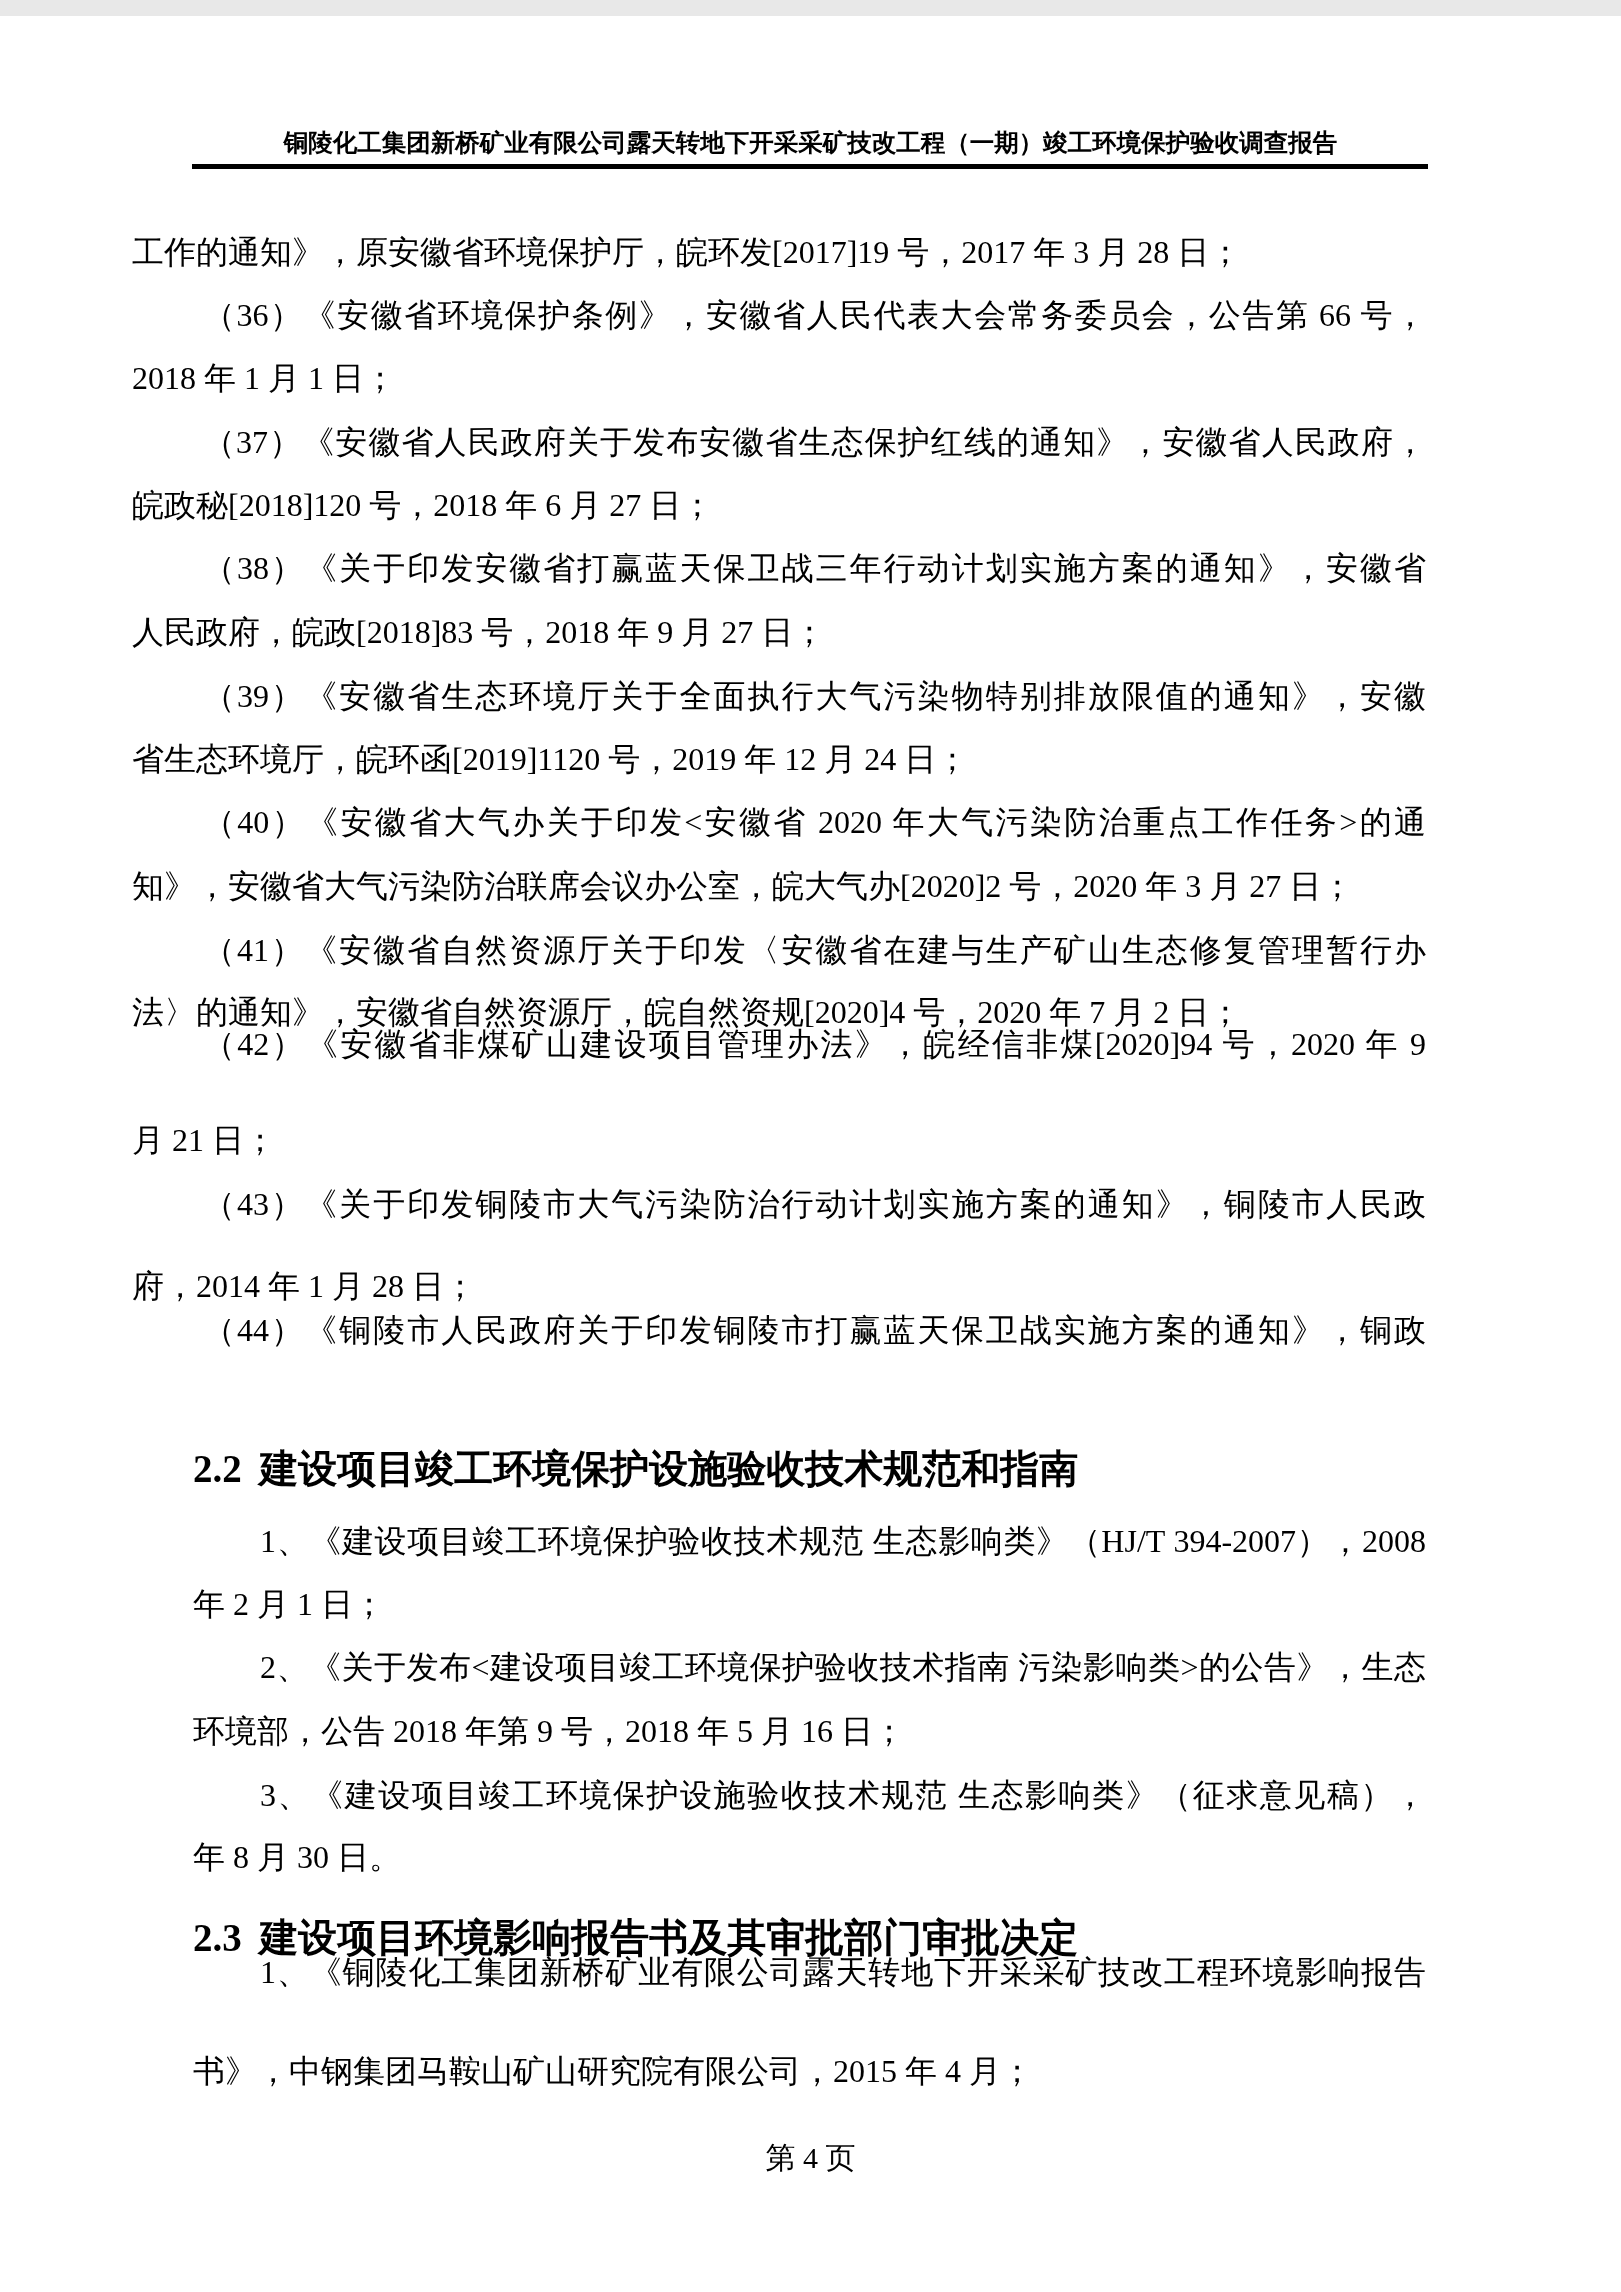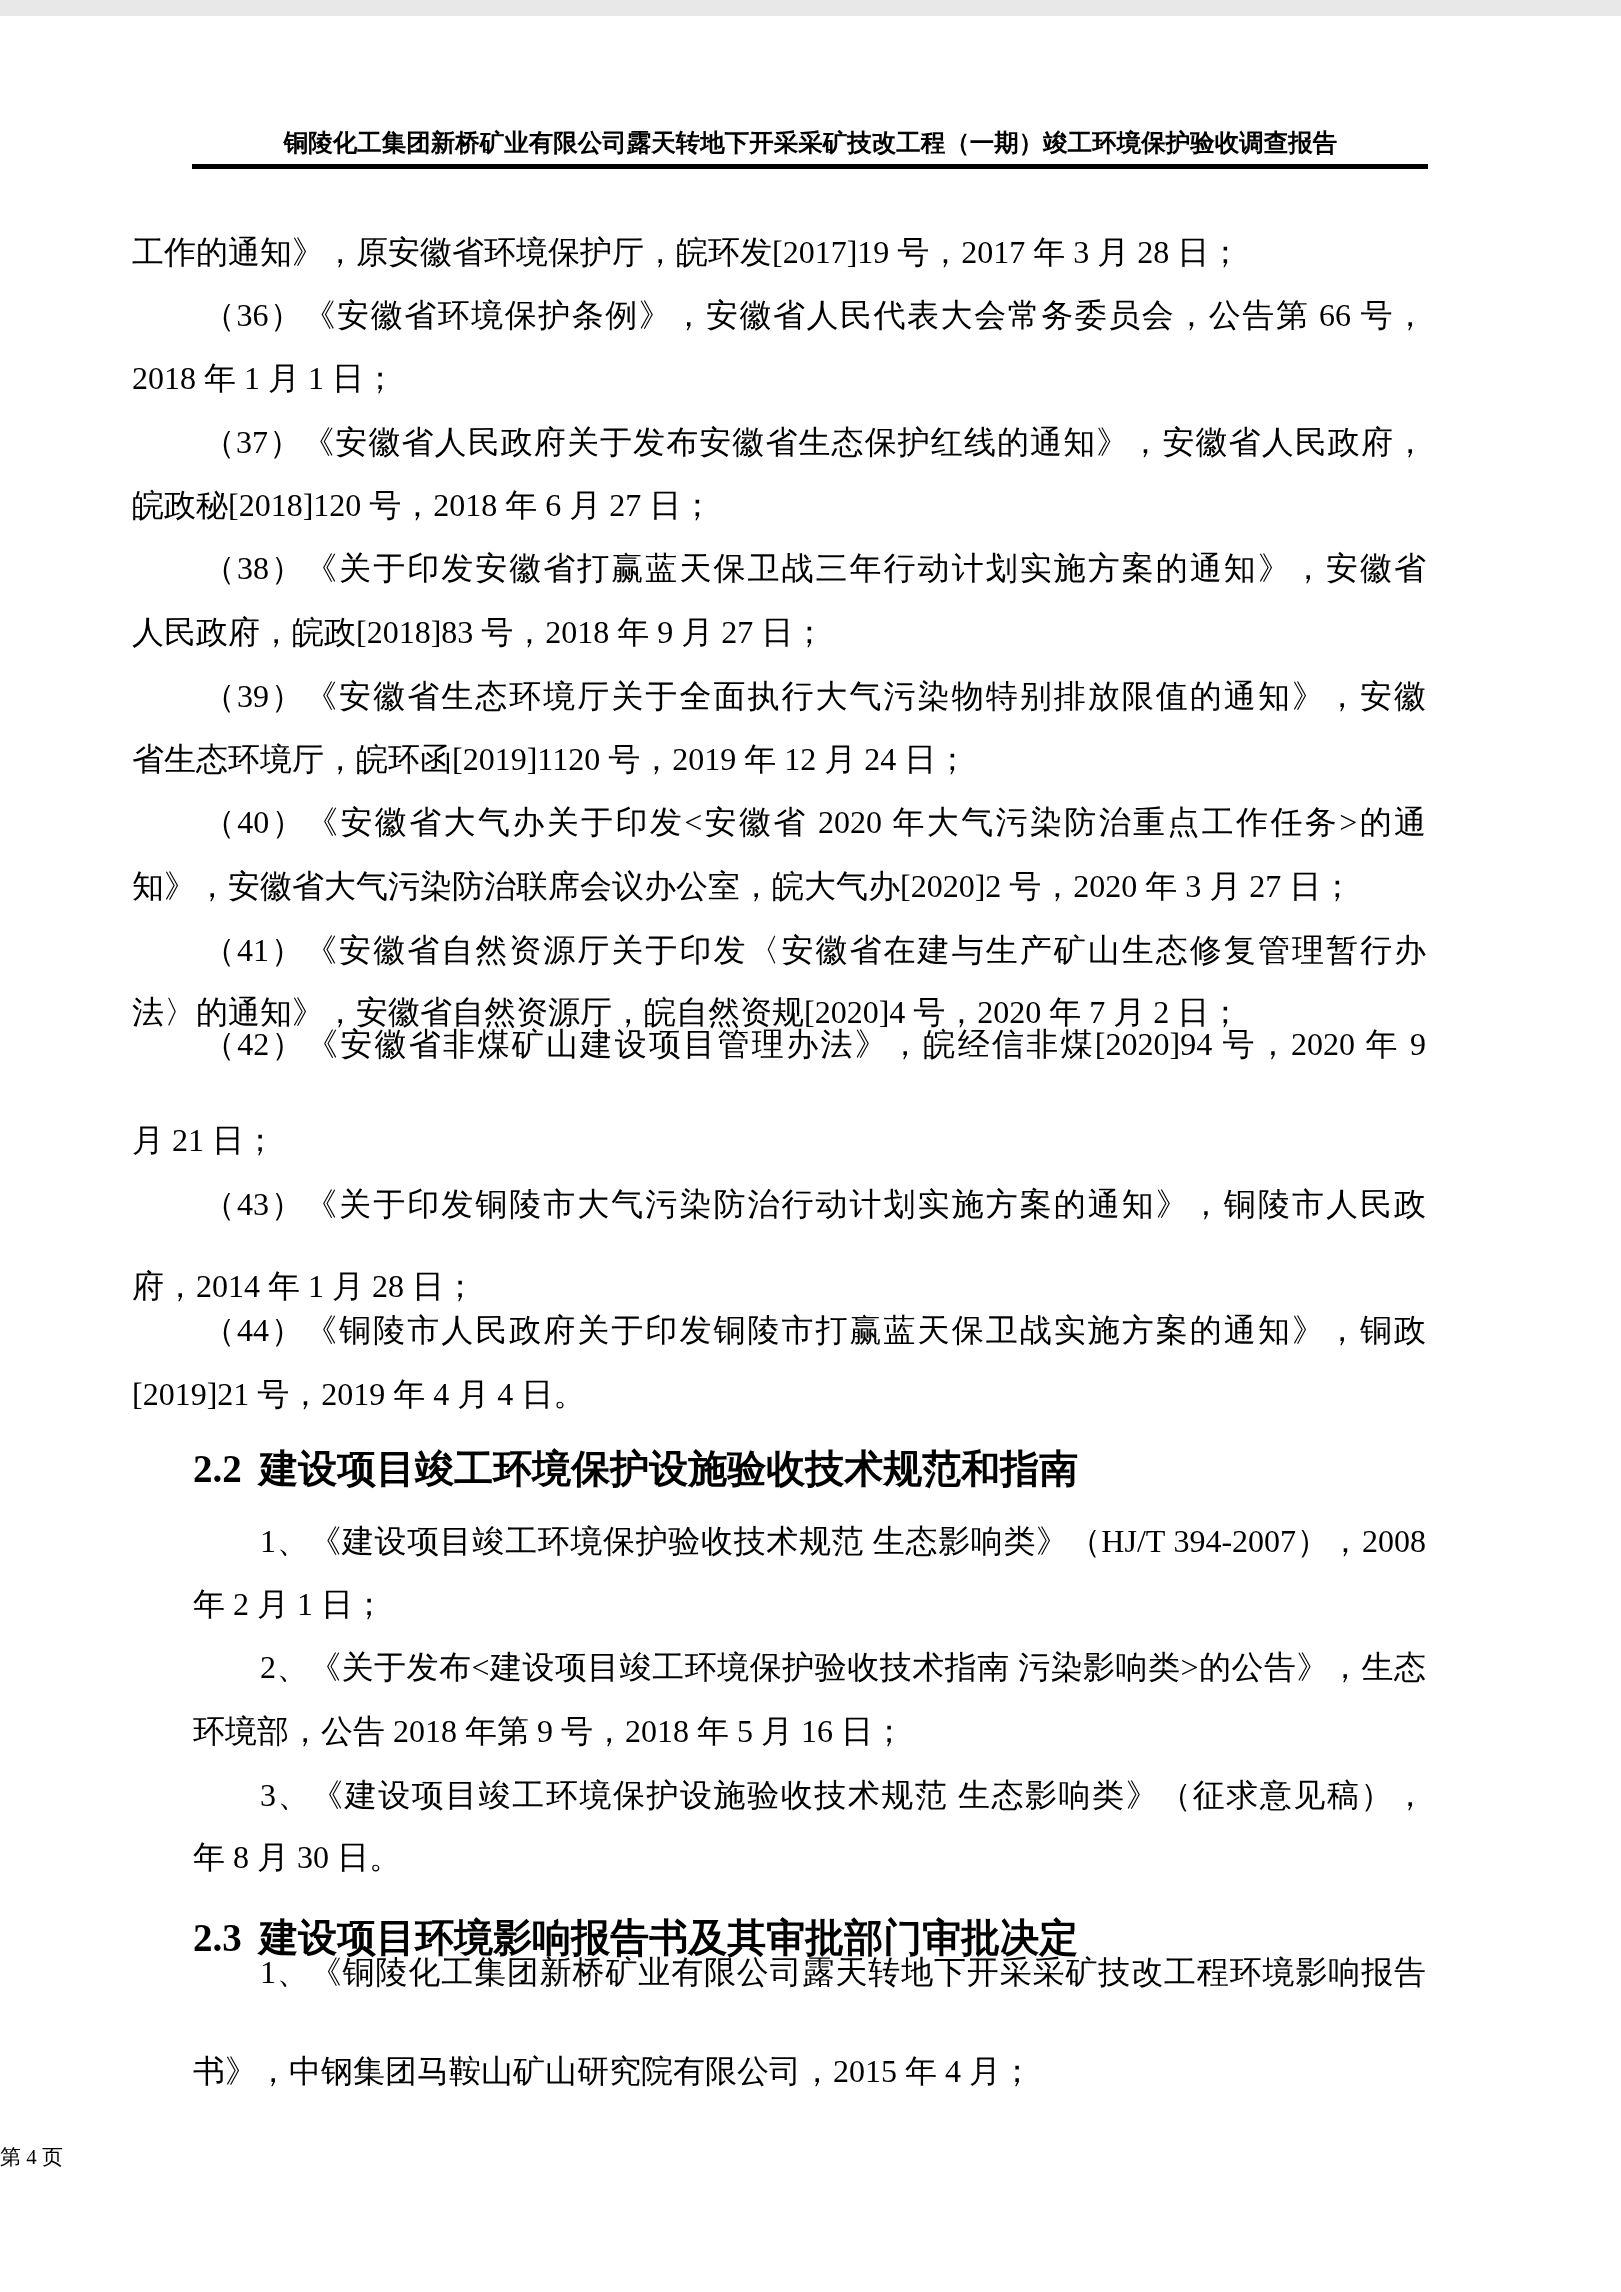"[2019]21 号，2019 年 4 月" div.line { html: <div>[2019]21 号，2019 年 4 月 4 日。</div> -> none }
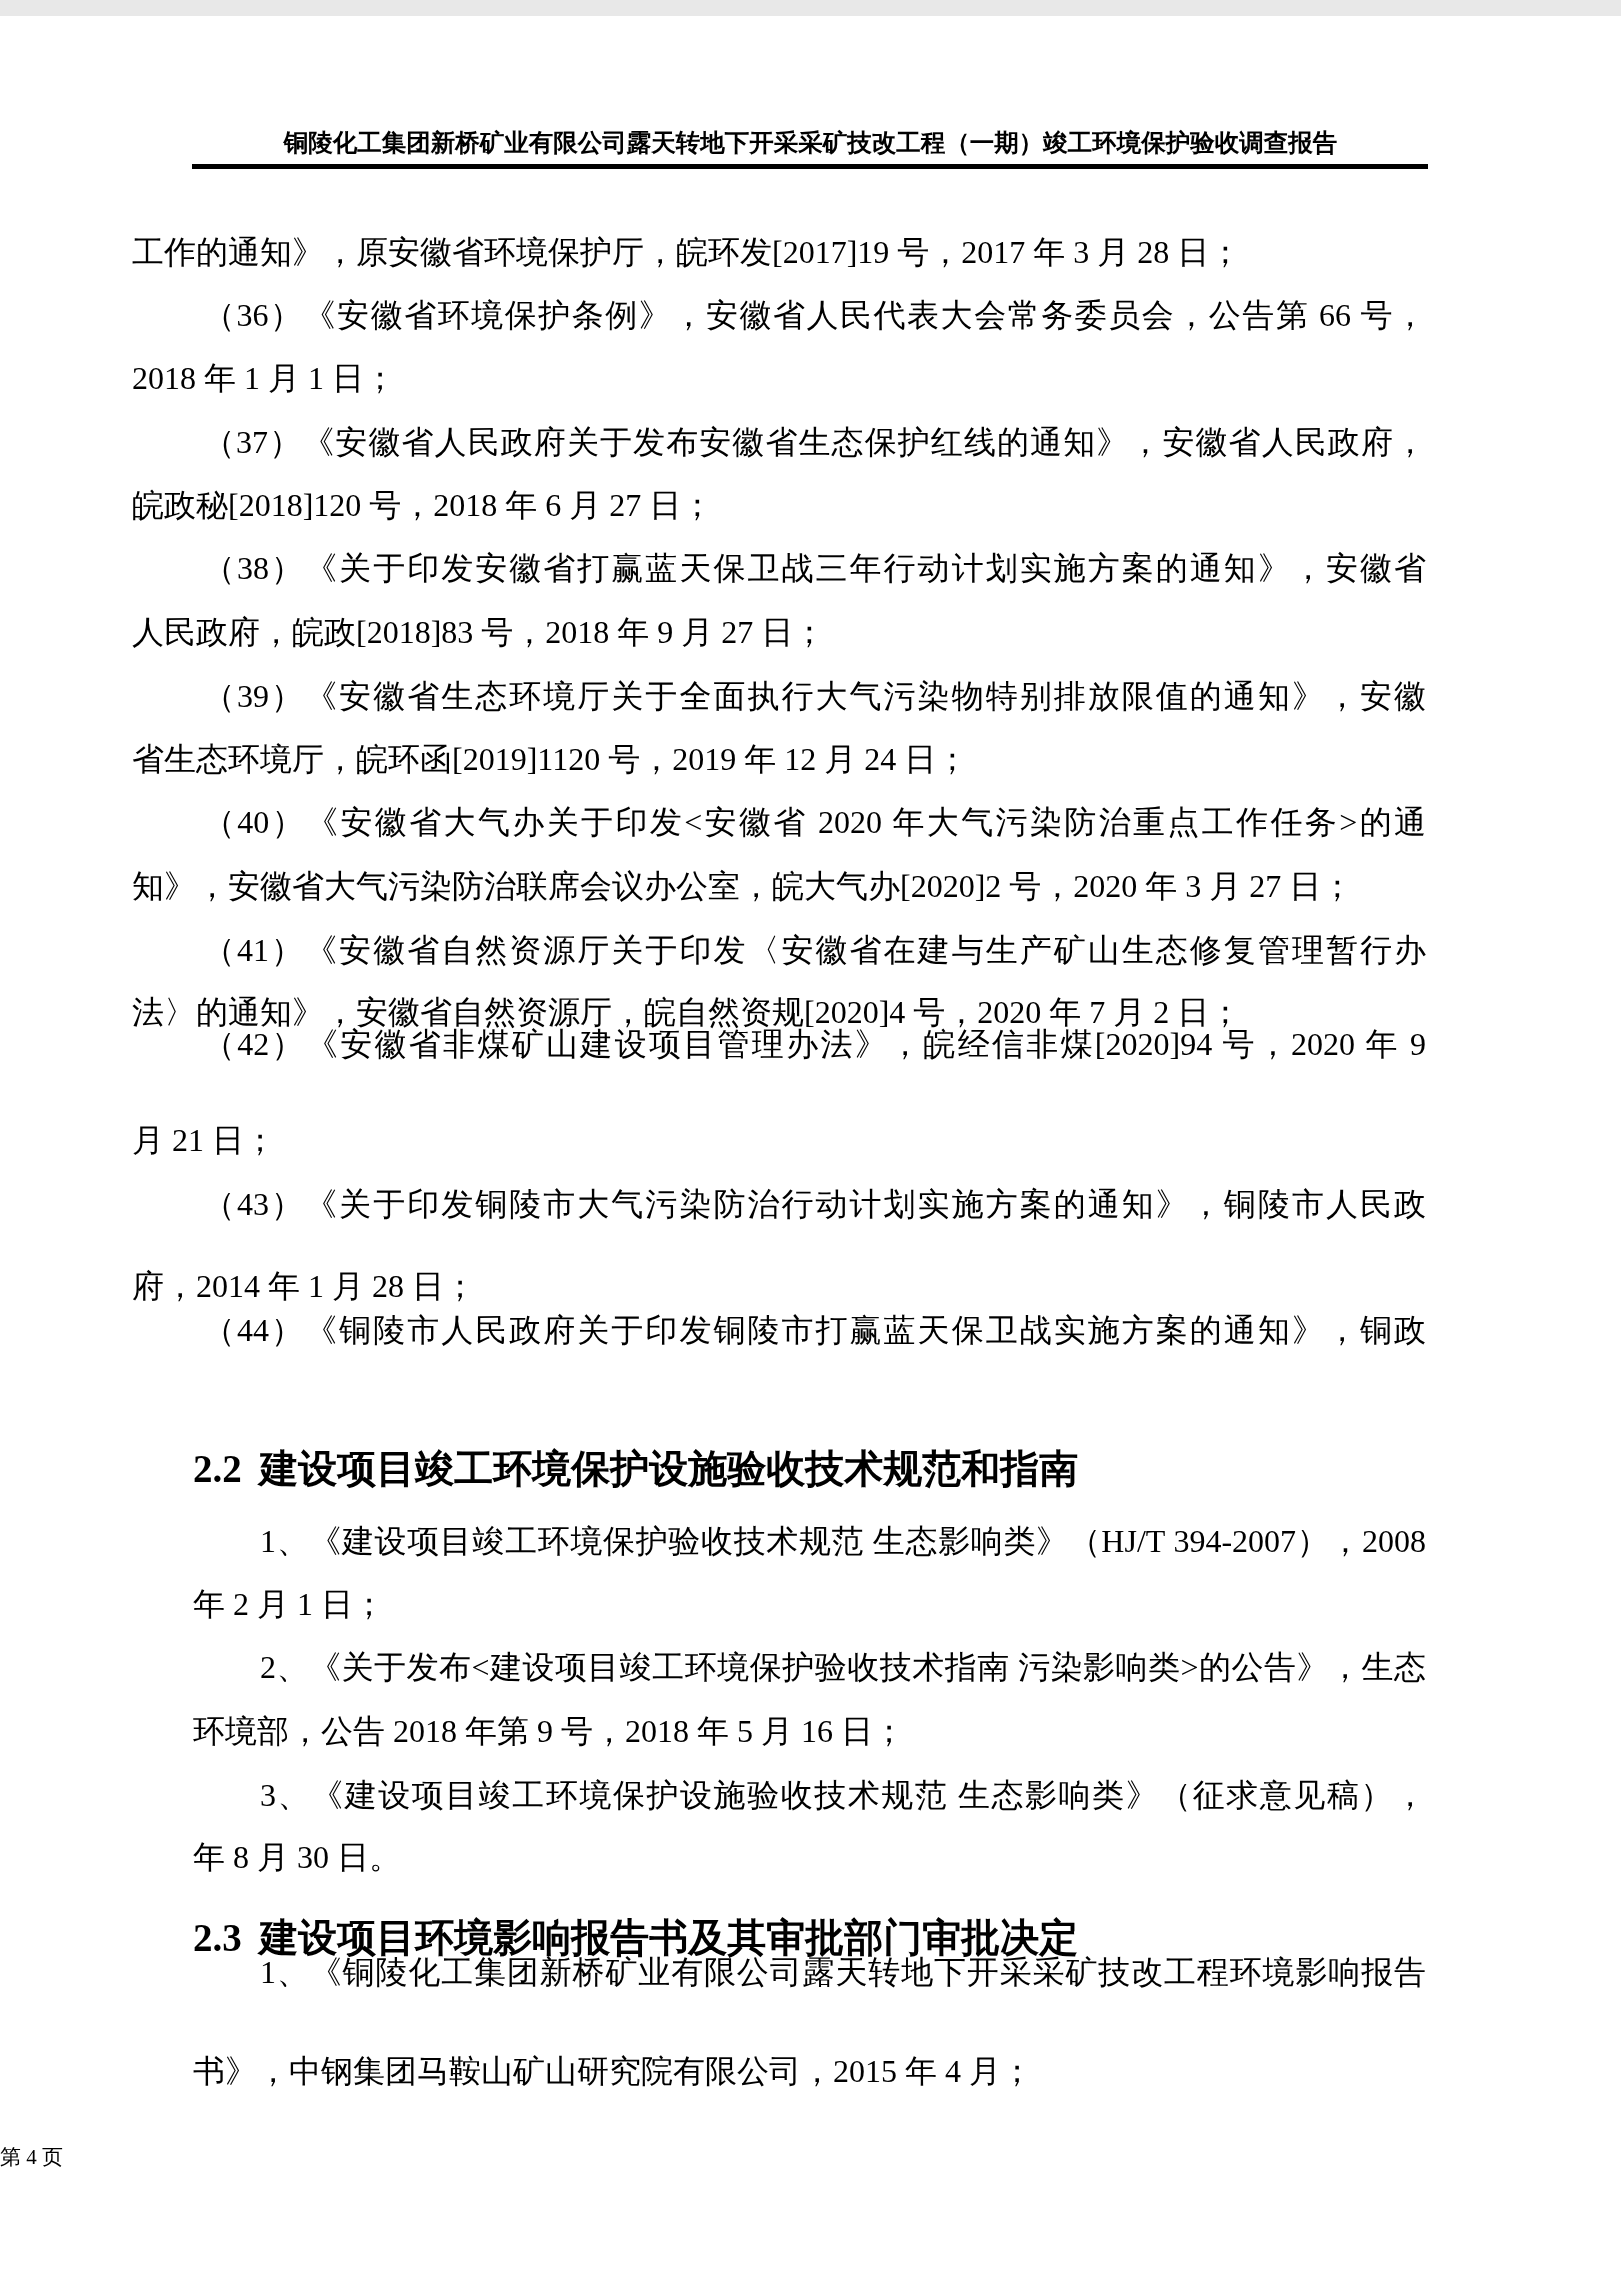"第 4 页" .footer { font-size: 21px -> 30px; text-align: left -> center }
